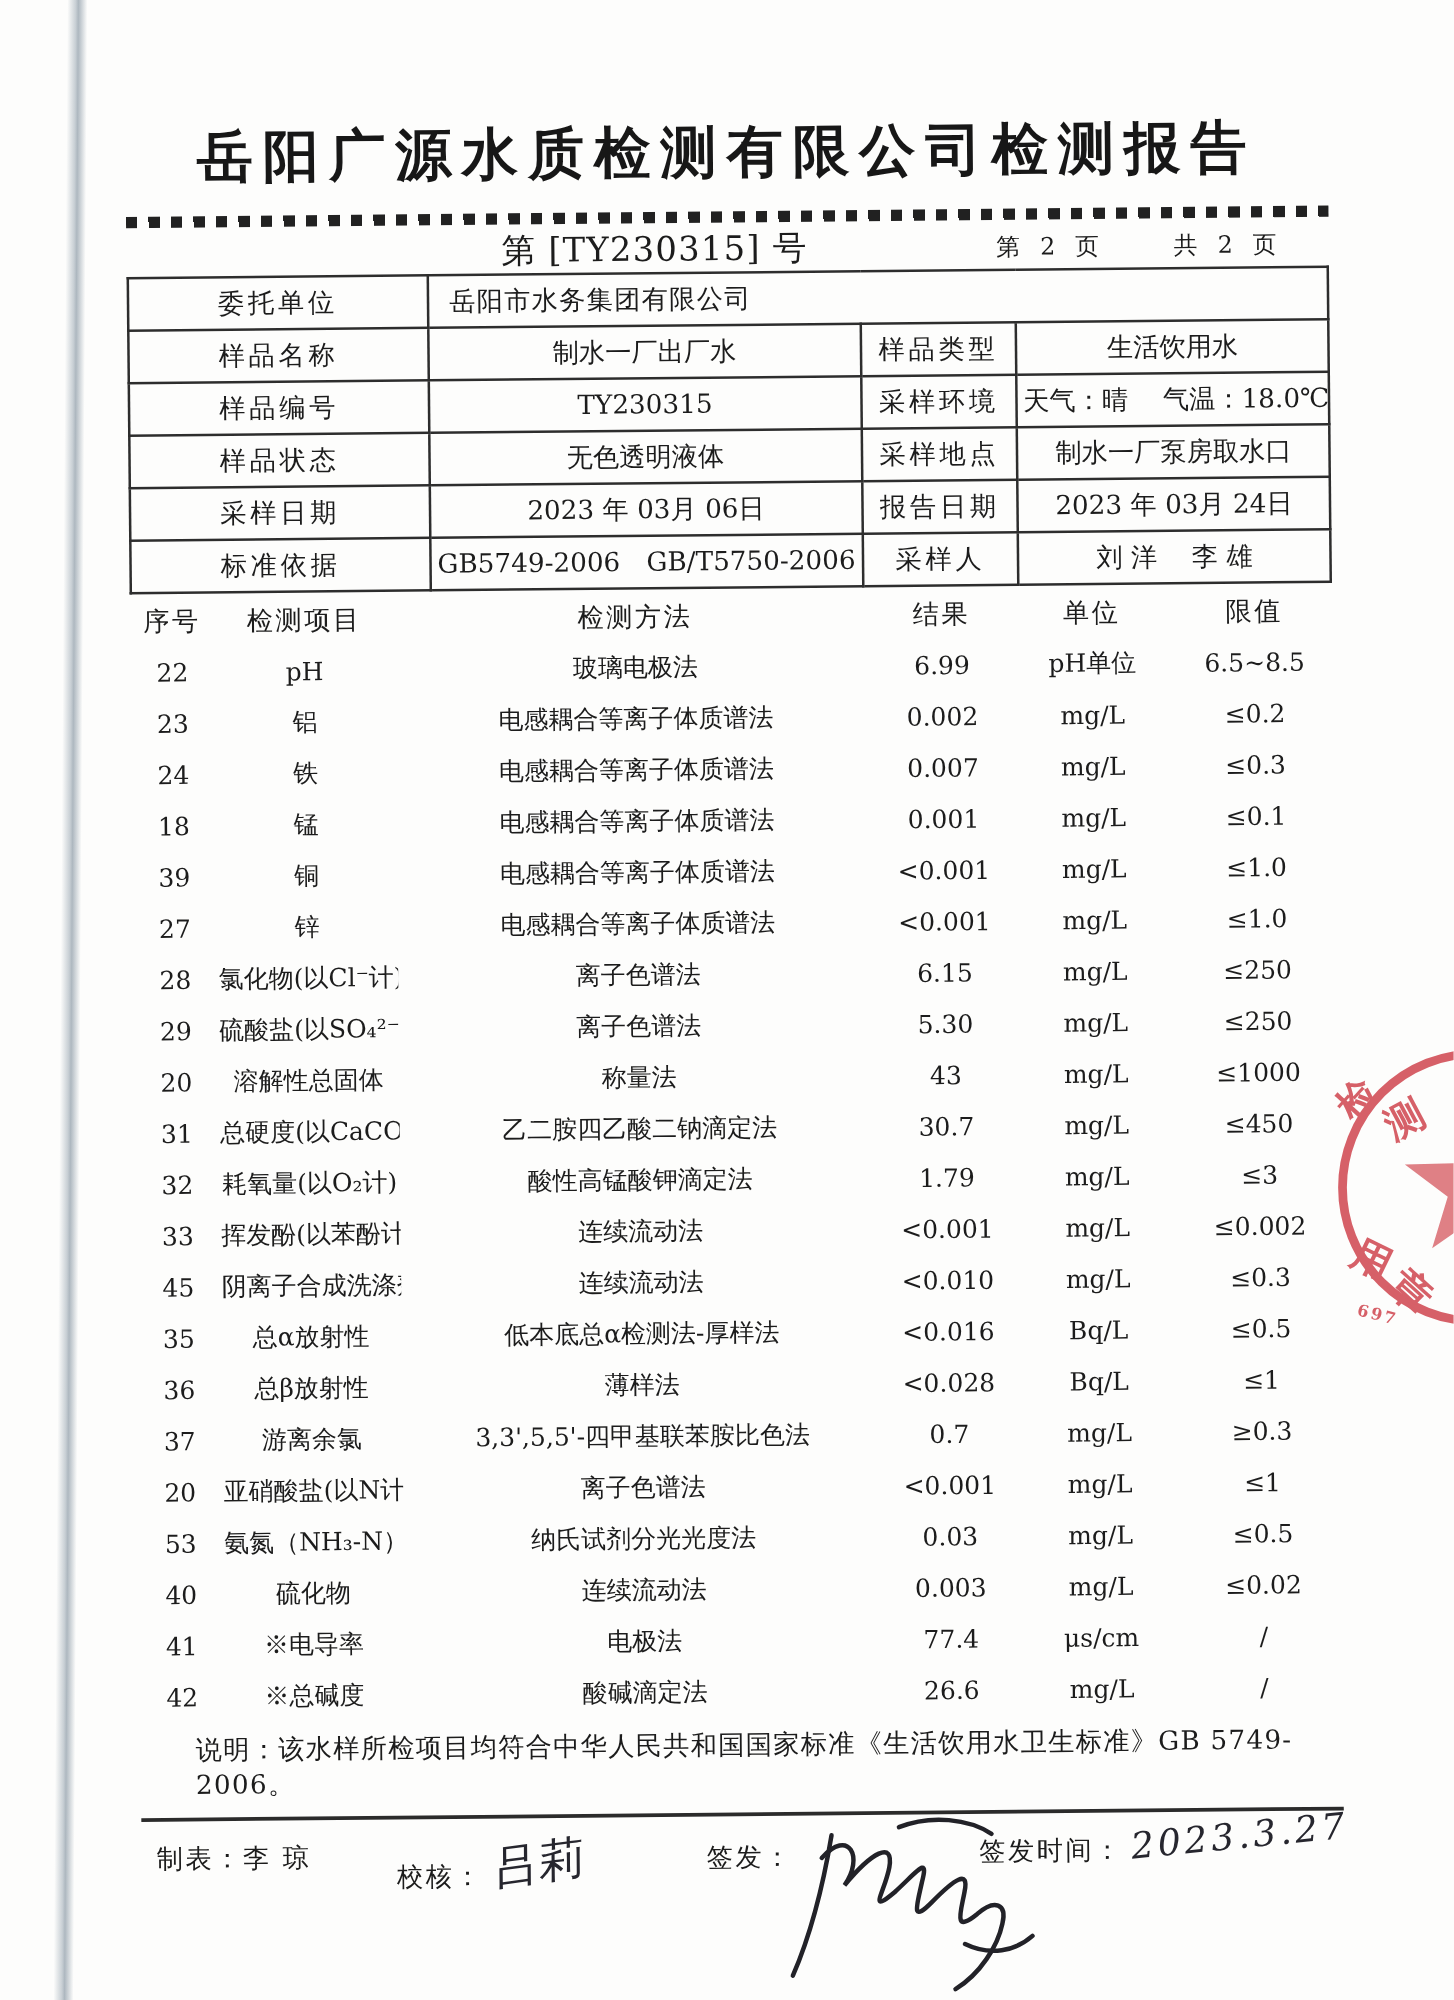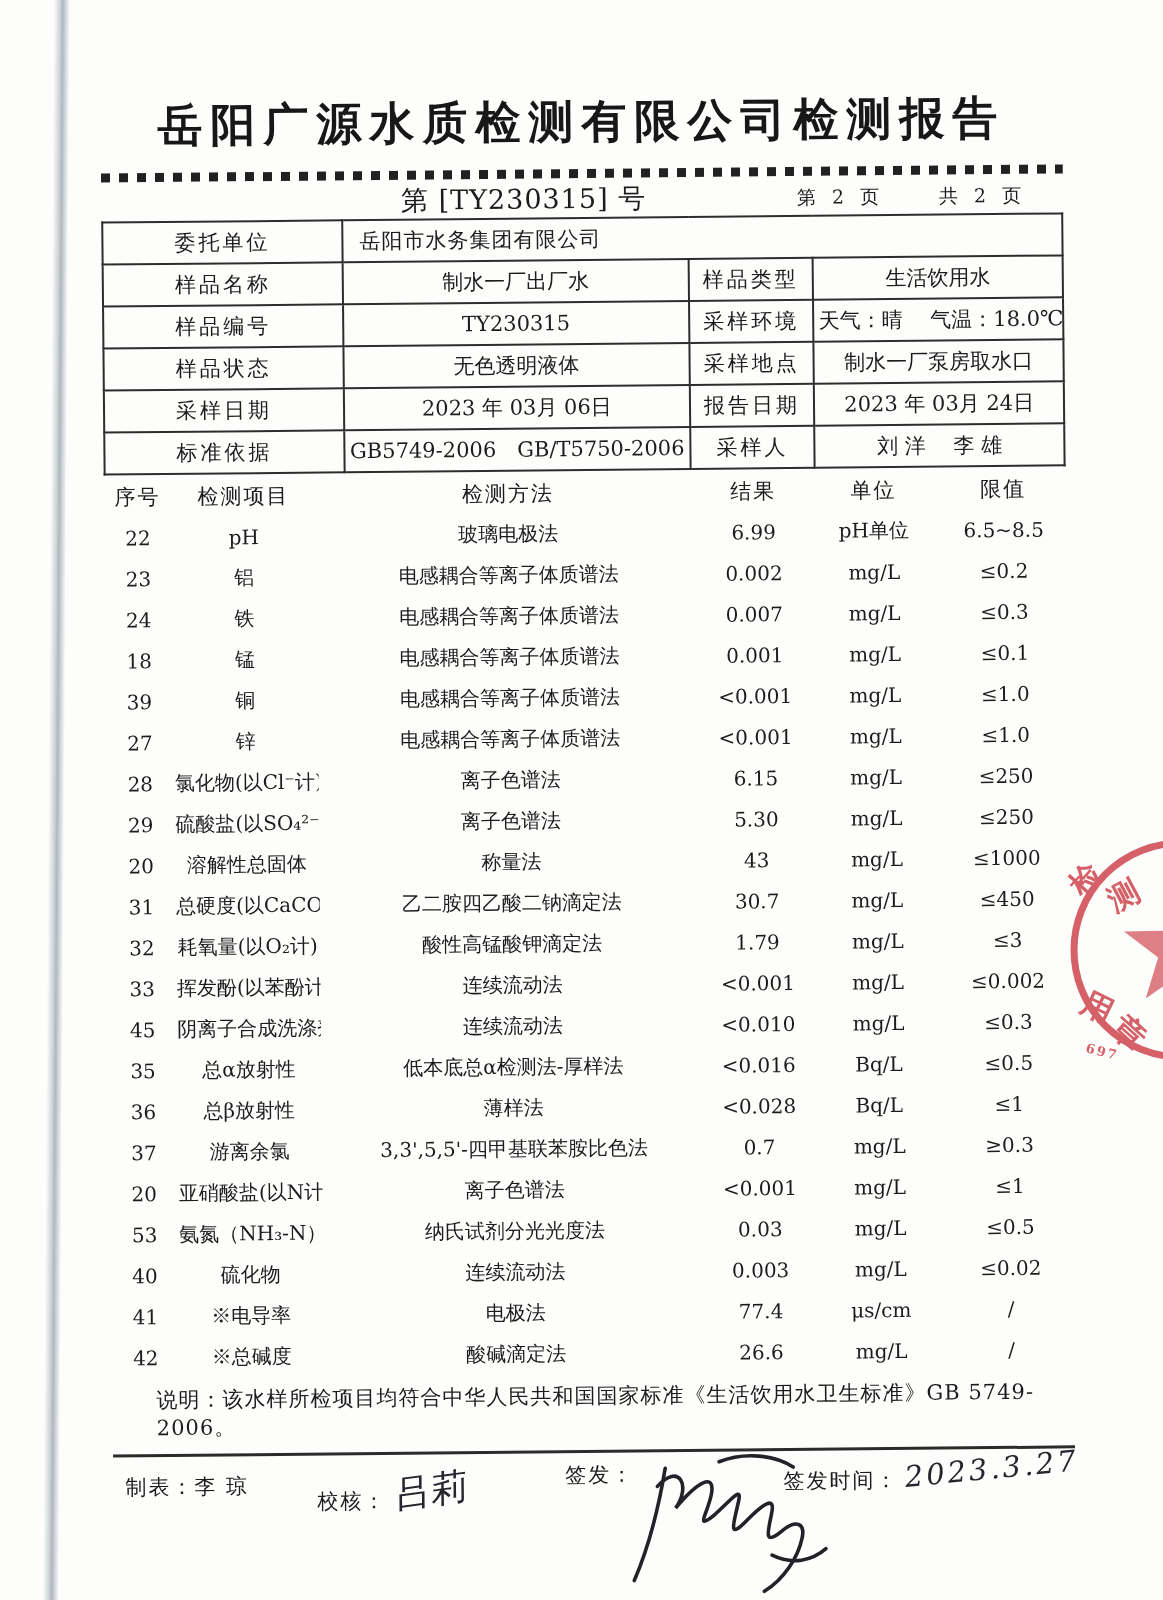"签发：" .so-issued { top: 0 -> 11px }
